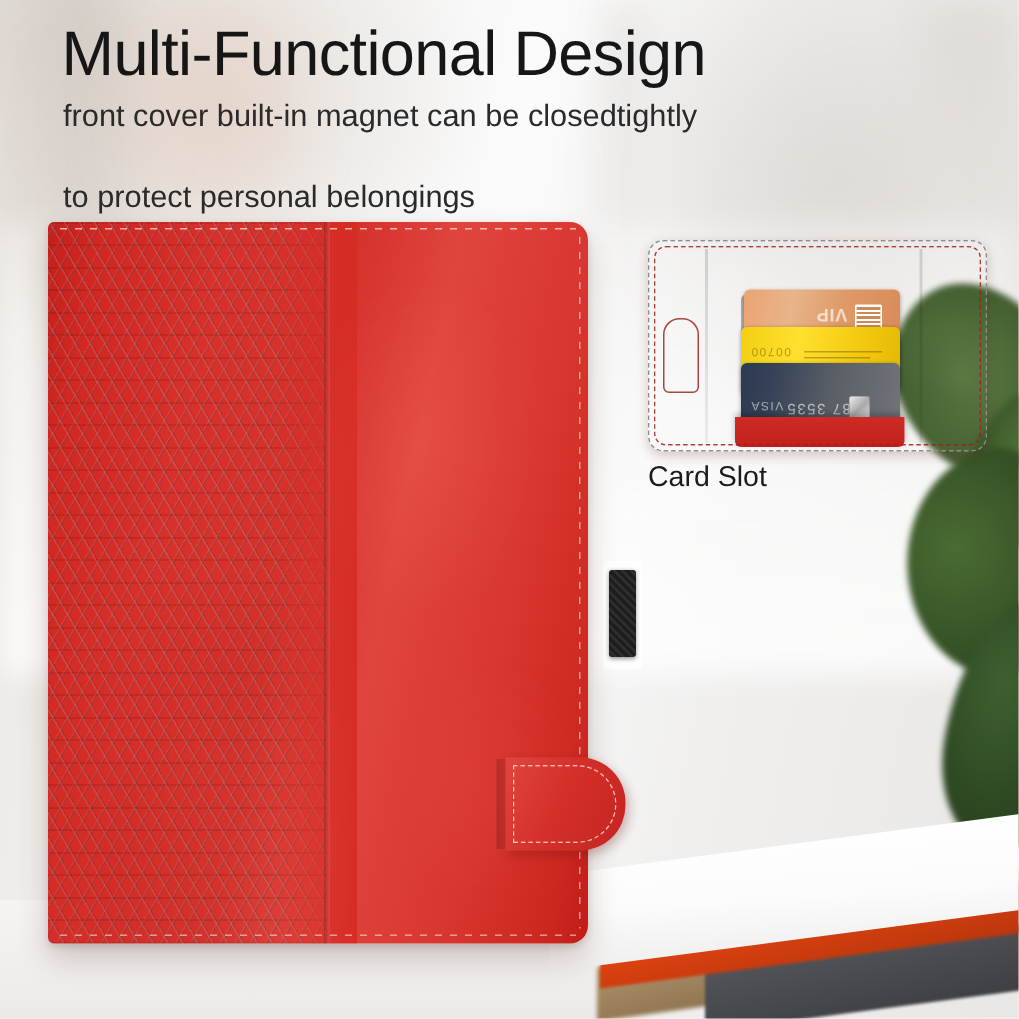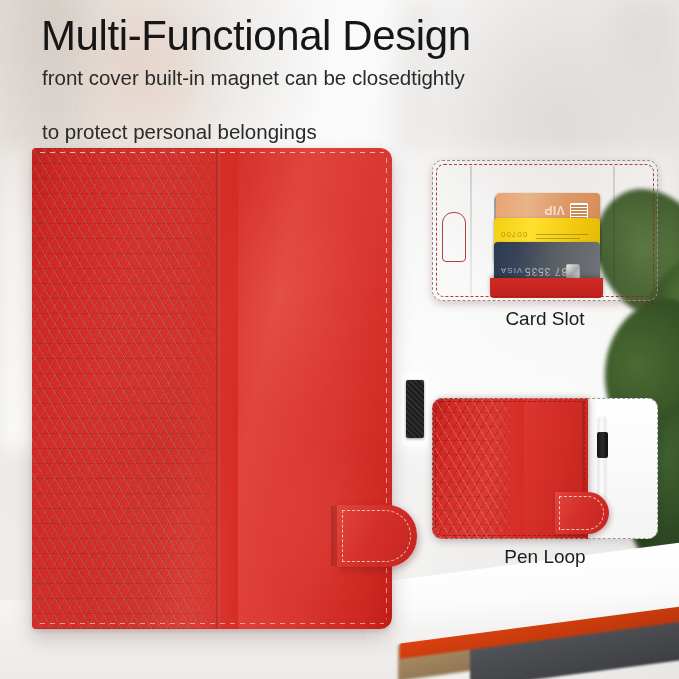"Card Slot" .inset-cap { text-align: center -> left }
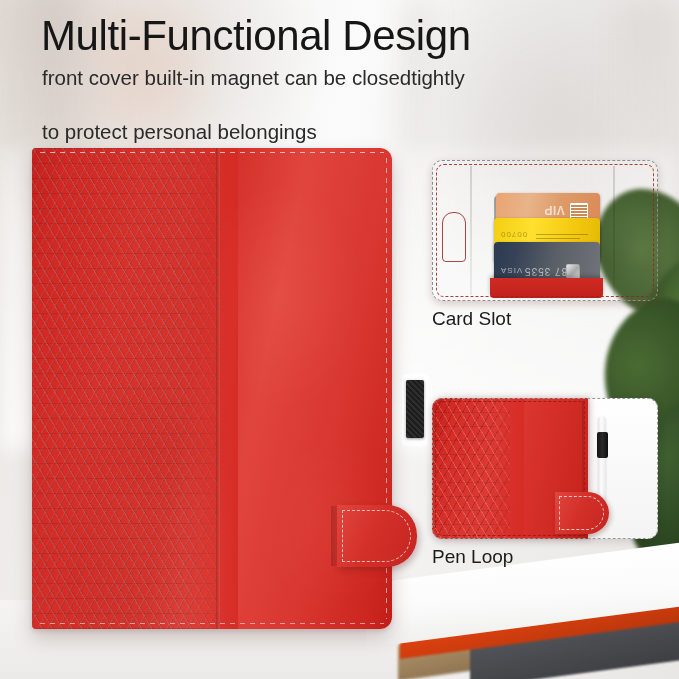"Pen Loop" div.inset { html: <div> <div></div> <div></div> <div></div> <div> <div></div> <div></div> <div></div> <div></div> </div> <div></div> <div> <div></div> </div> <div></div> <div>Pen Loop</div> </div> -> none }
